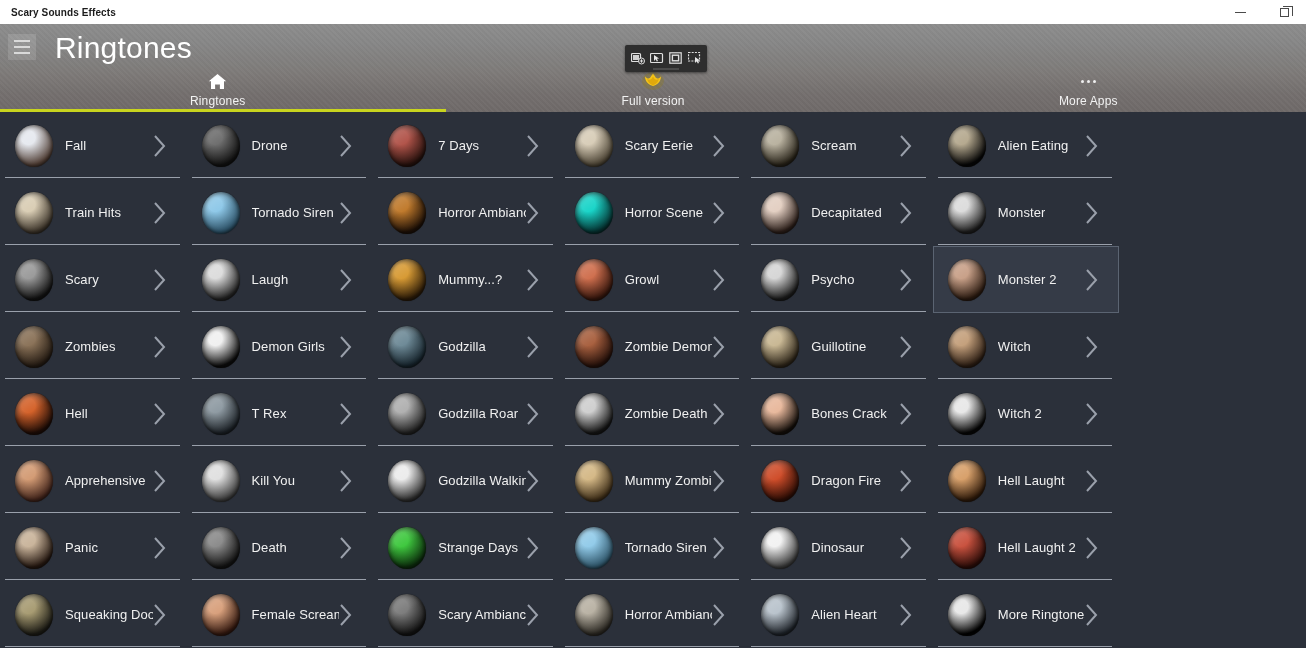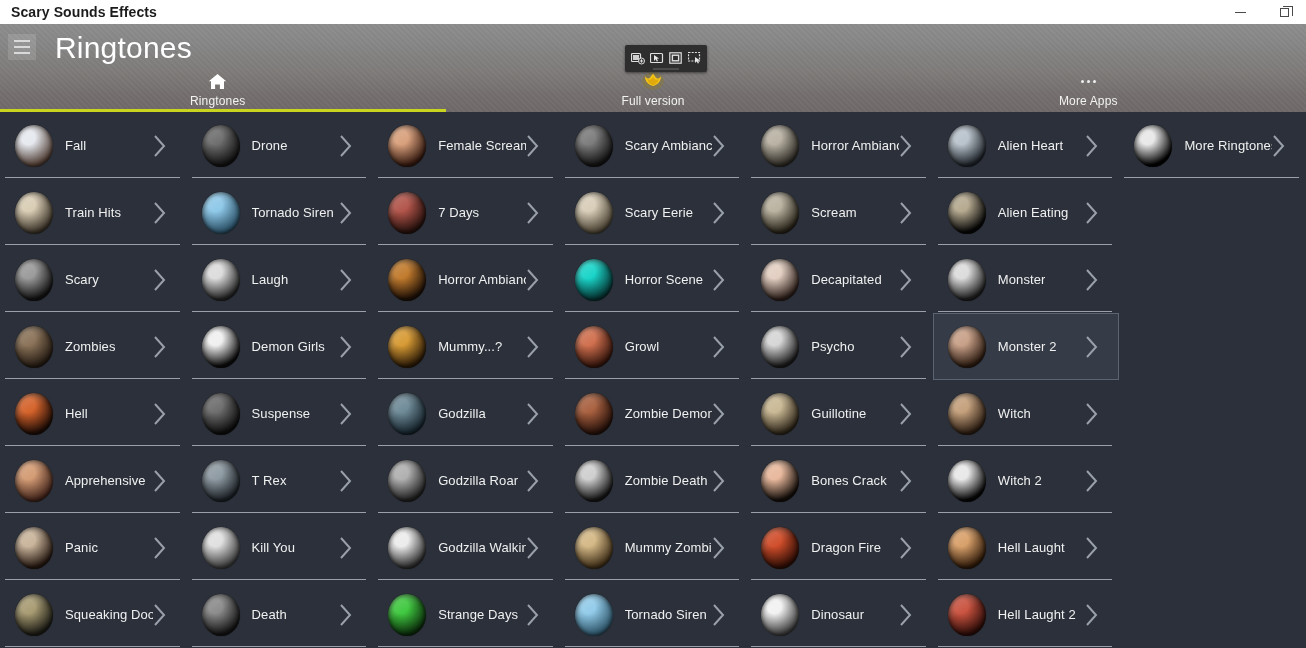"Scary Sounds Effects" .titlebar-text { font-size: 14px -> 10px }
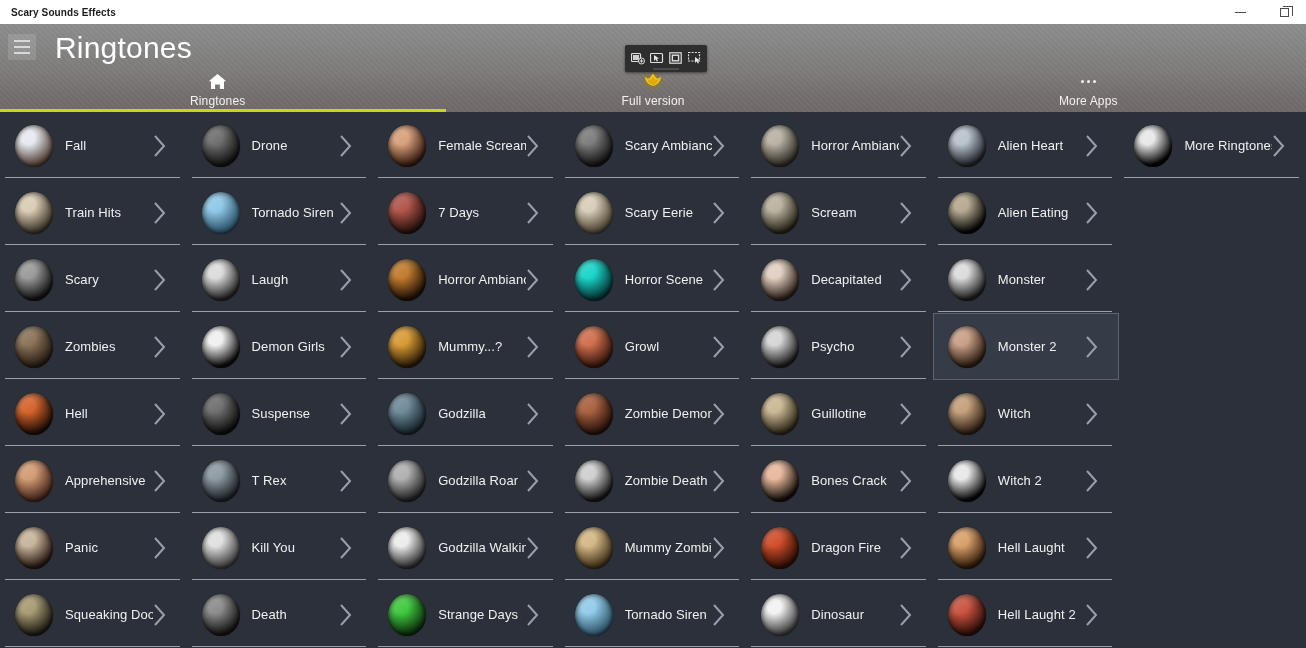"Suspense" div.item { html: <div> <div></div> <div>Suspense</div> <div> <svg> <path></path> </svg> </div> </div> -> none }
